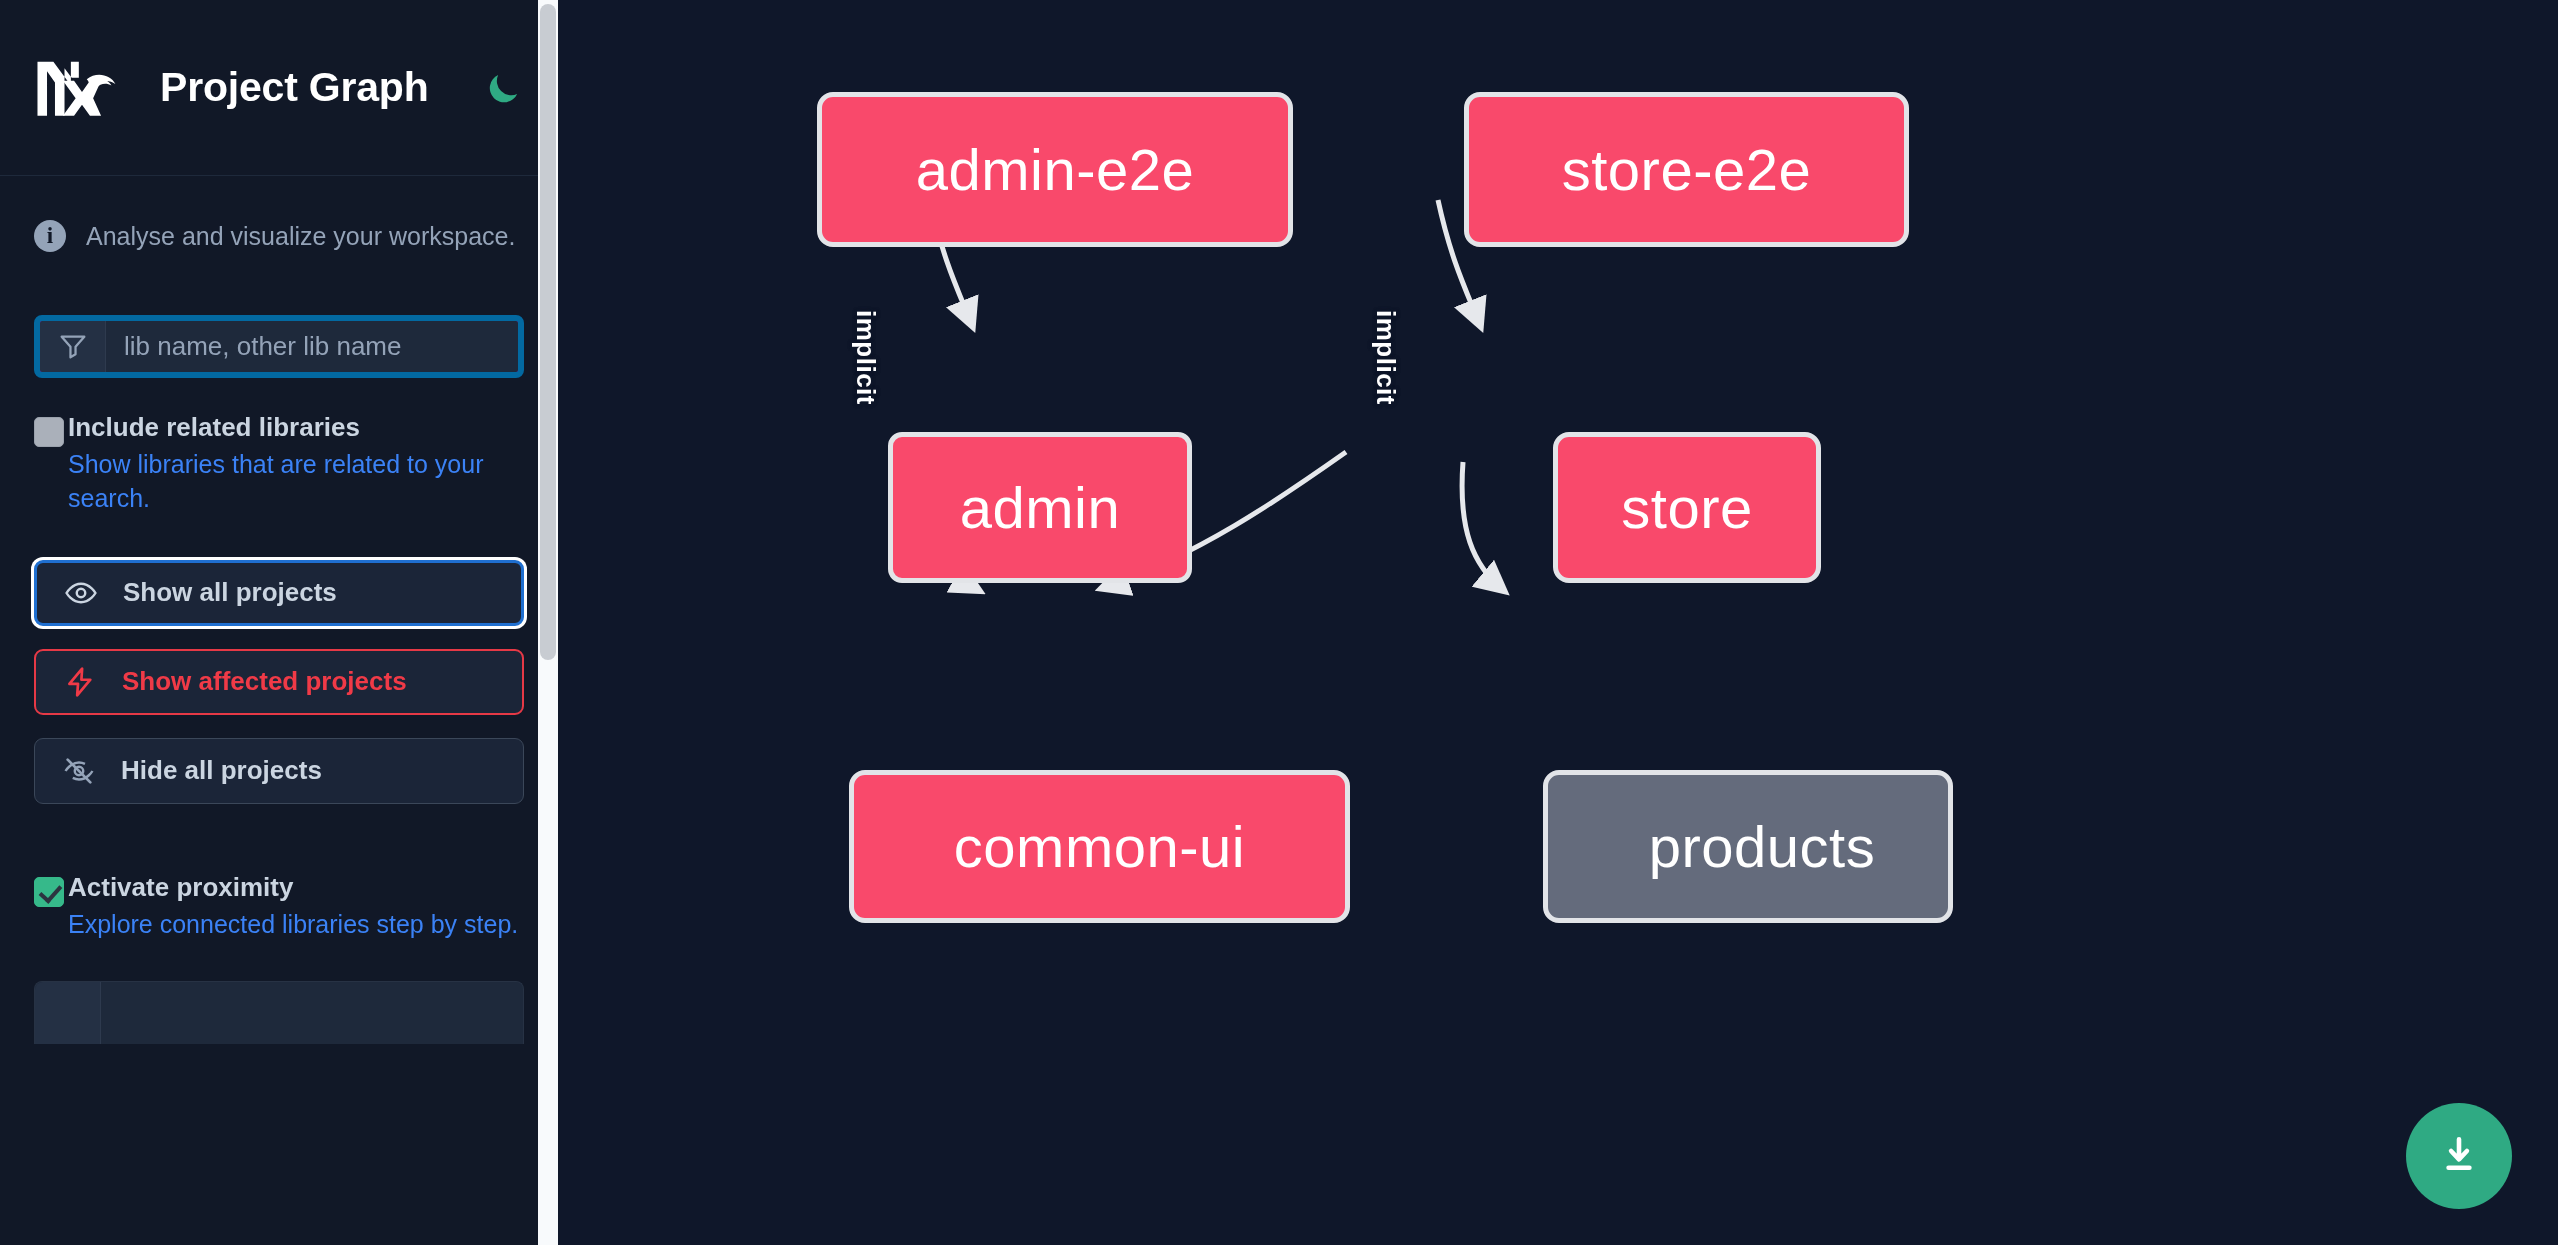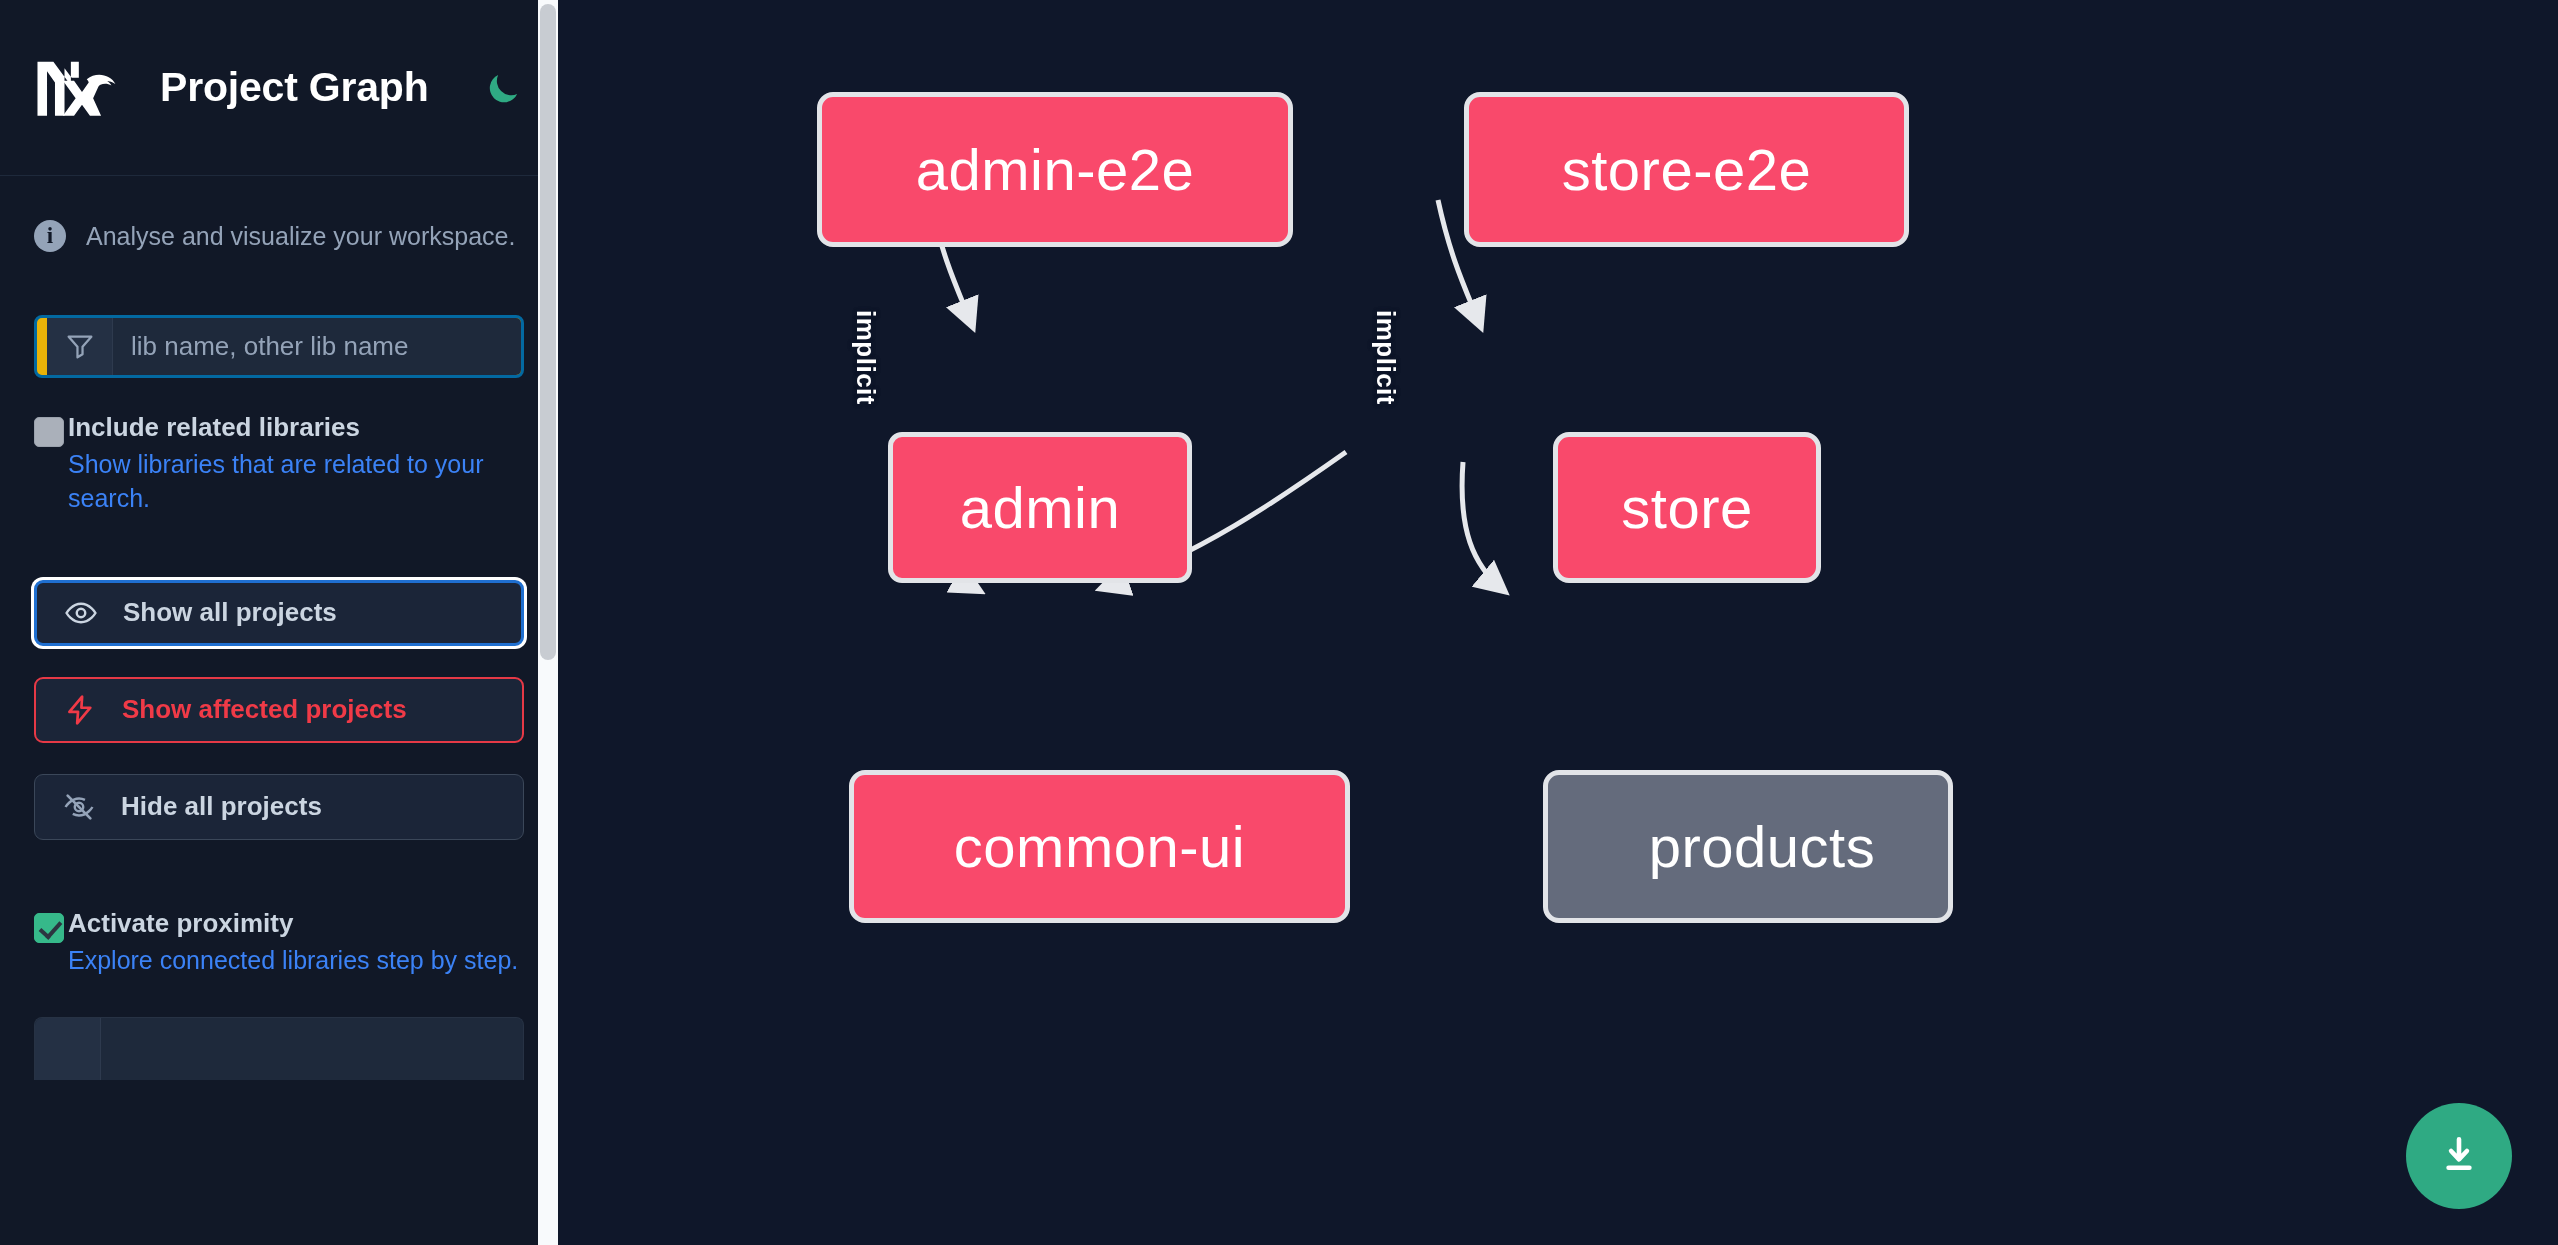"lib name, other lib name" .filter-wrap { background: #eab308 -> #6d28d9; border: 3px solid #0369a1 -> 6px solid #0369a1; padding-left: 10px -> none }
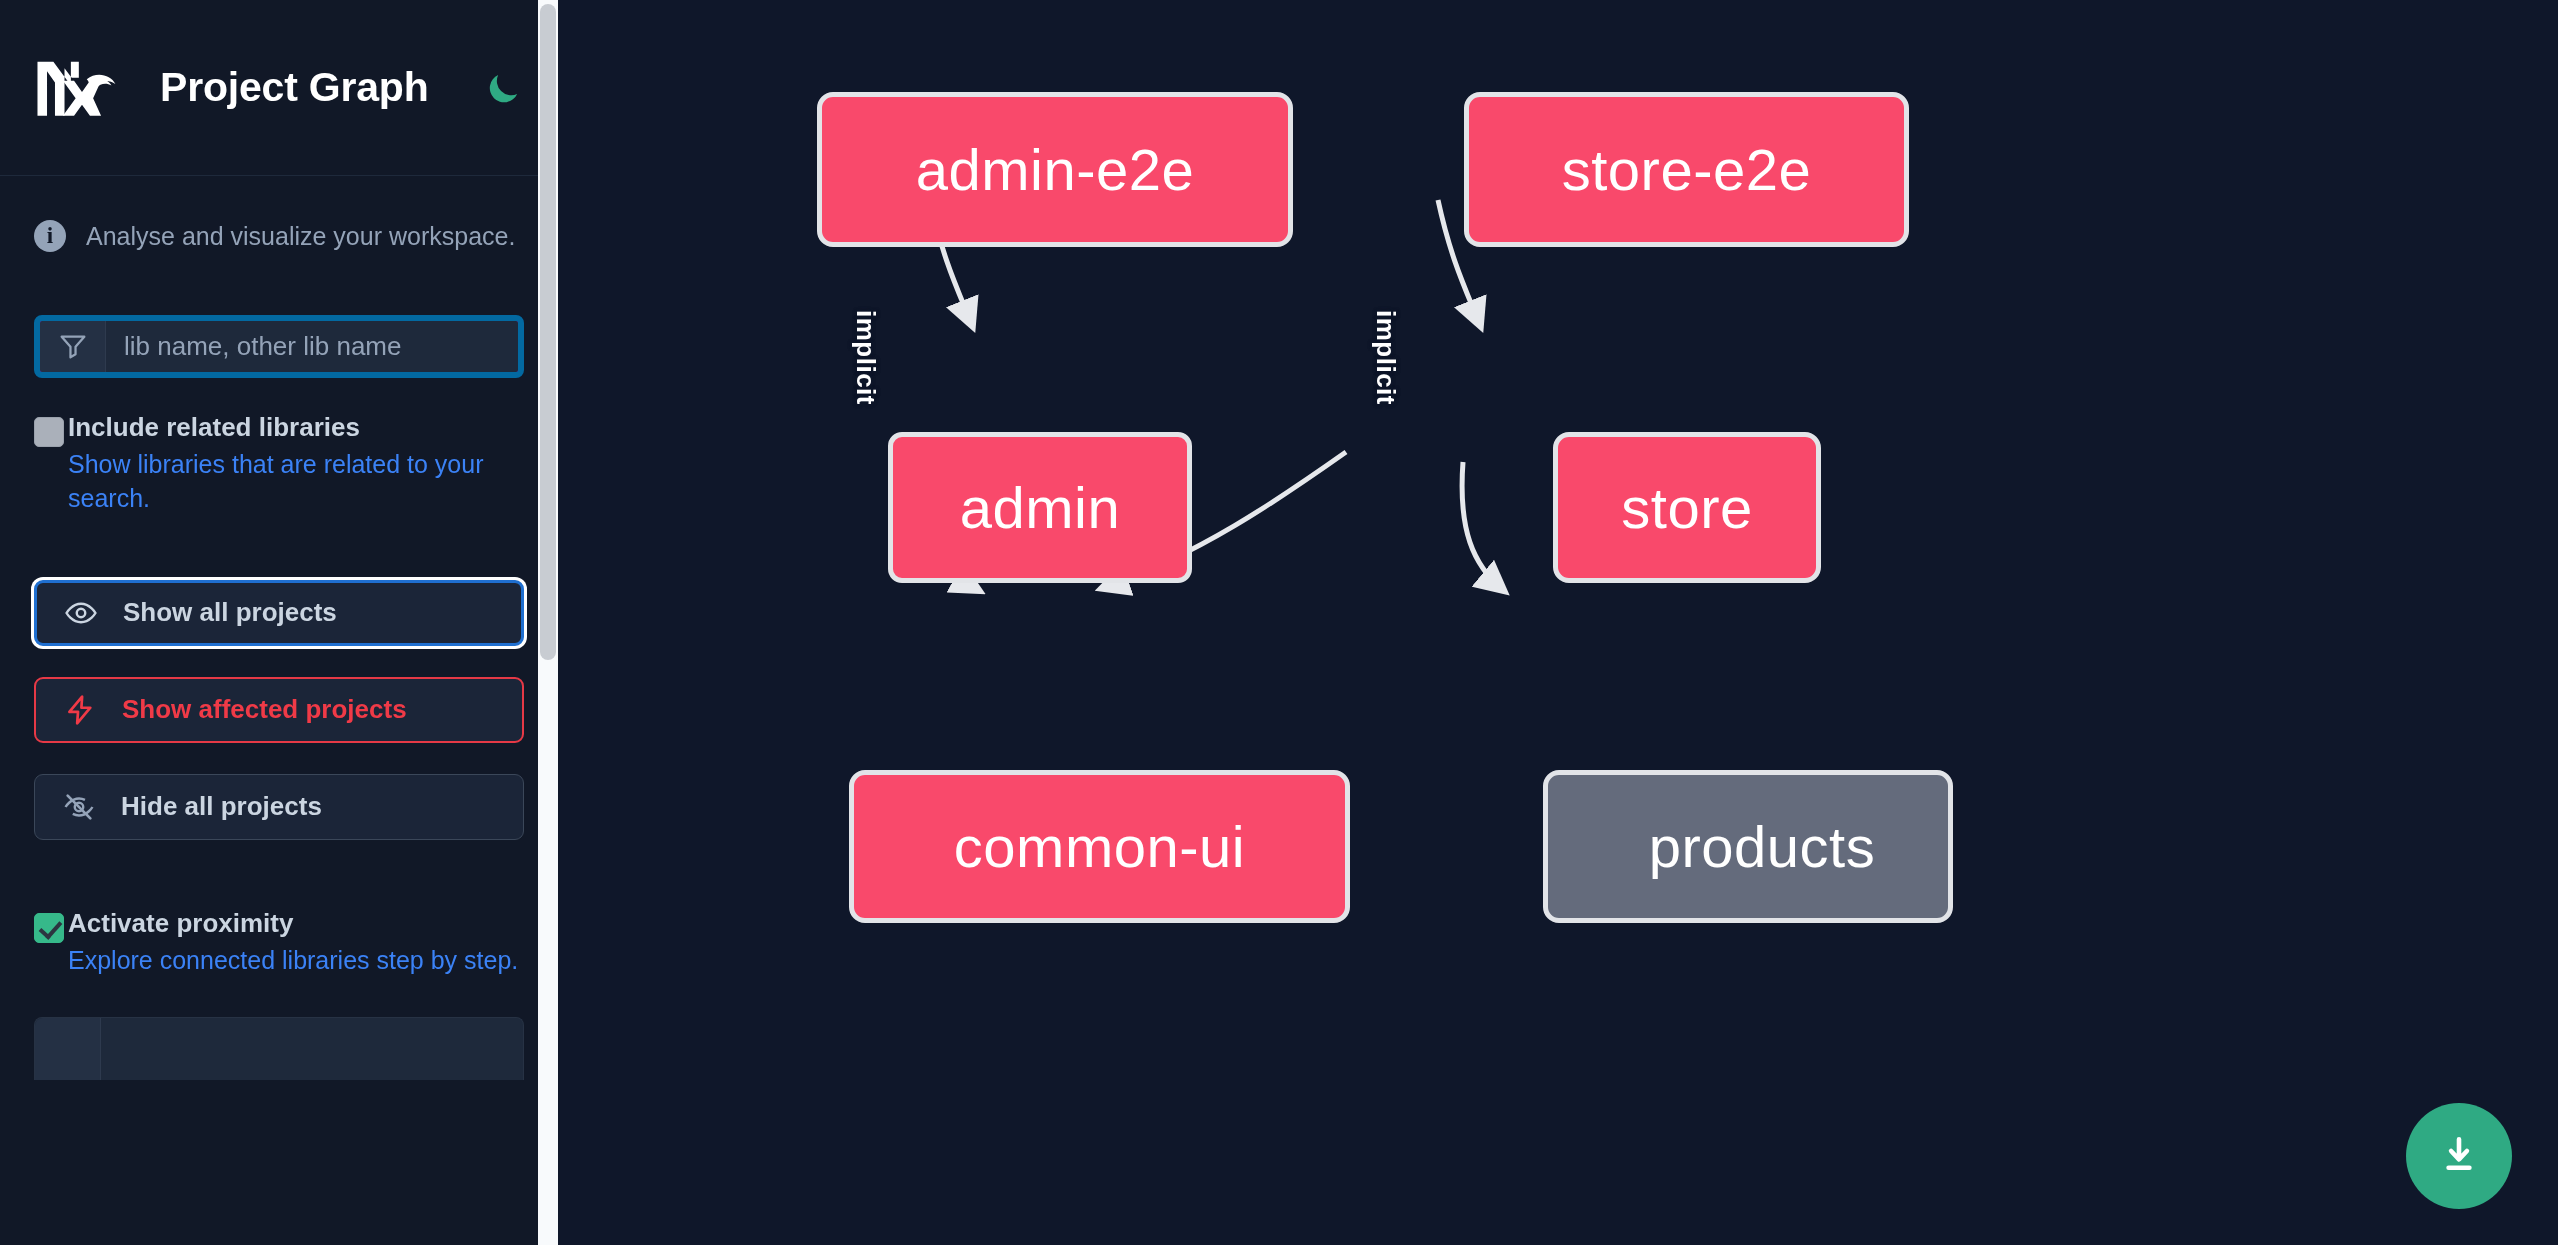"Show all projects" .btn-group { gap: 31px -> 23px; margin-top: 64px -> 44px }
